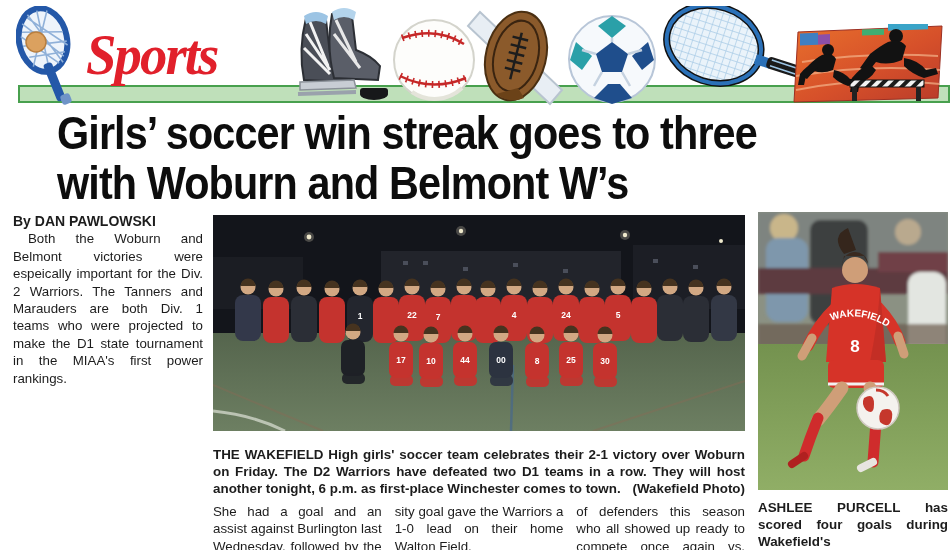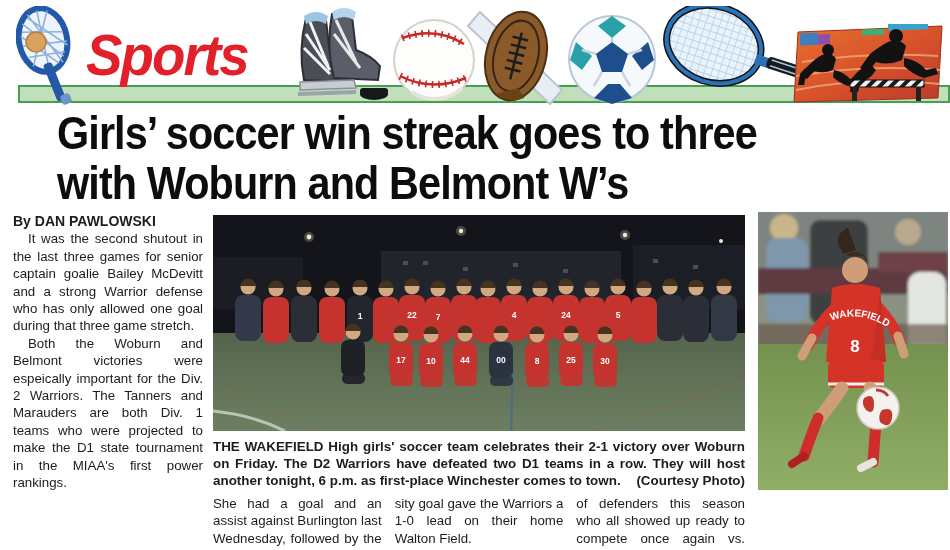"Sports" .banner { font-family: none -> Liberation Serif, serif }
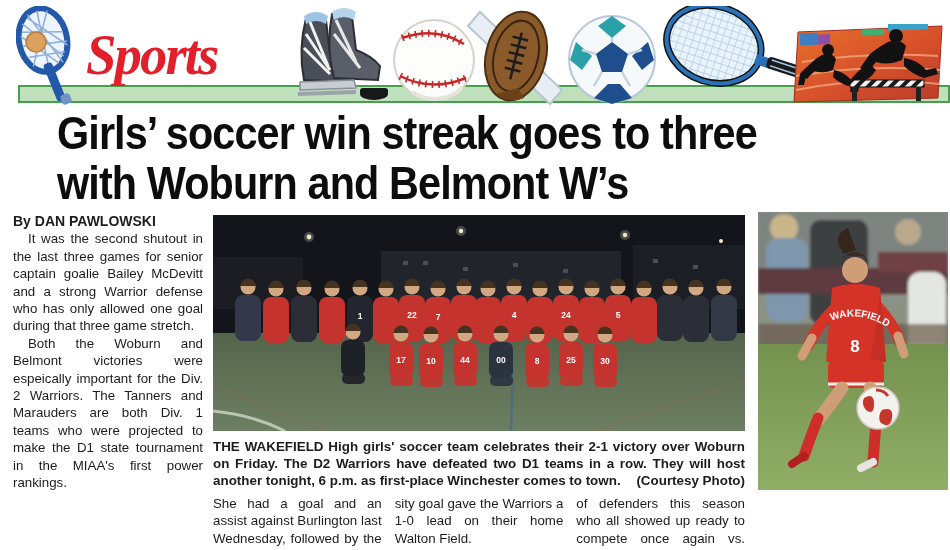"It was the second shutout" p { html: <p>It was the second shutout in the last three games for senior captain goalie Bailey McDevitt and a strong Warrior defense who has only allowed one goal during that three game stretch.</p> -> none }
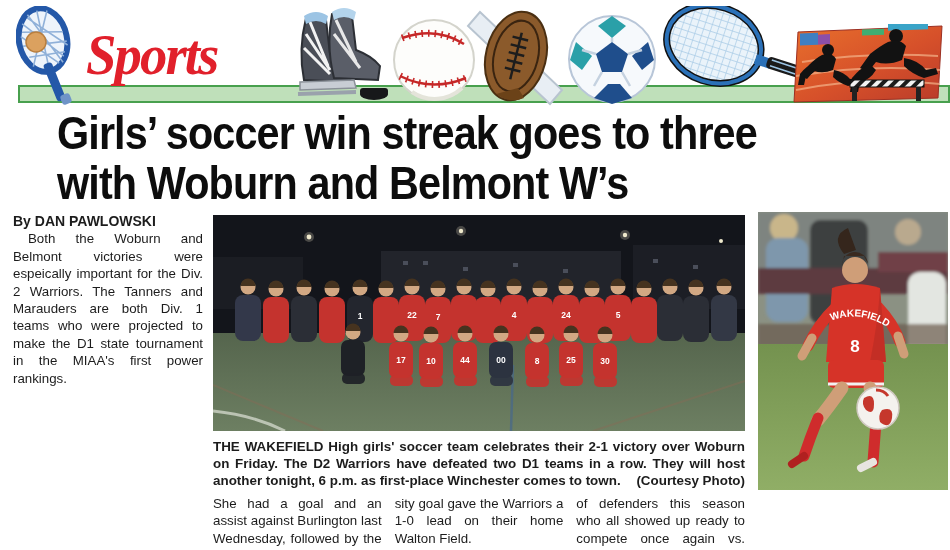"THE WAKEFIELD High girls' soccer" .caption { margin-top: 7px -> 15px }
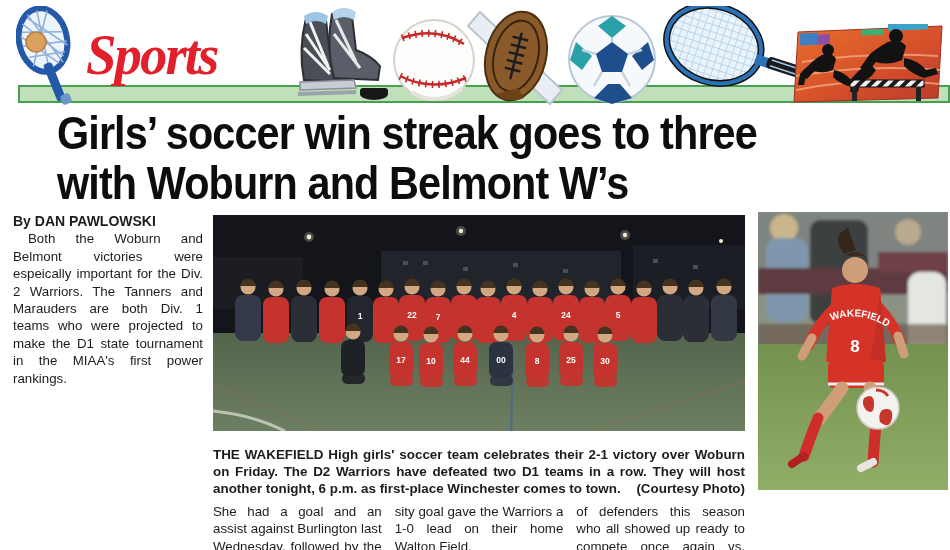"(Courtesy Photo)" span.credit { text: Courtesy -> Wakefield }
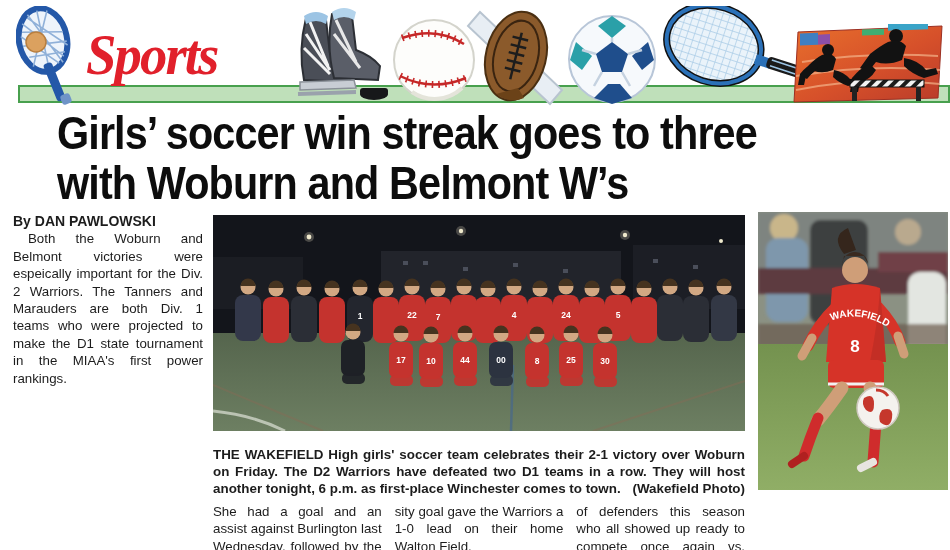"ASHLEE PURCELL has scored four" div.caption { html: none -> <div> <span>ASHLEE PURCELL has scored four goals during Wakefield's</span> </div> }
